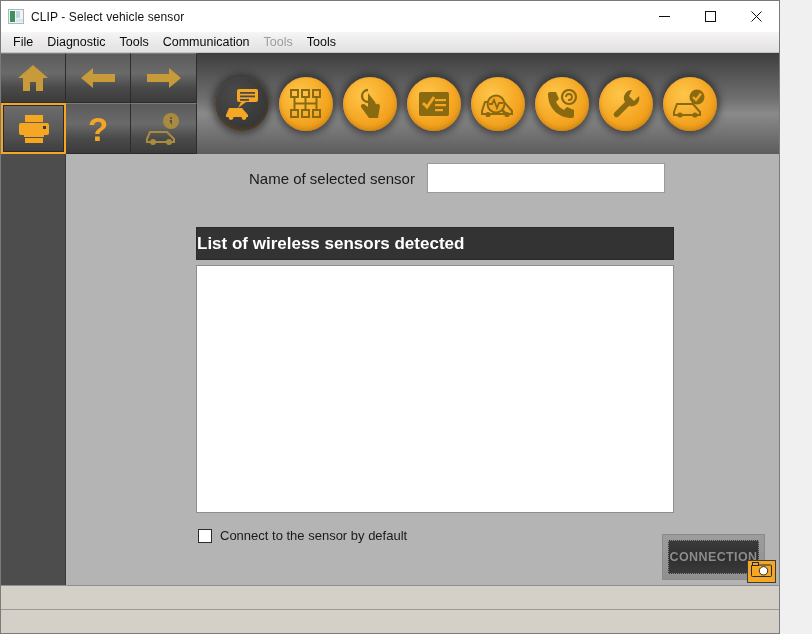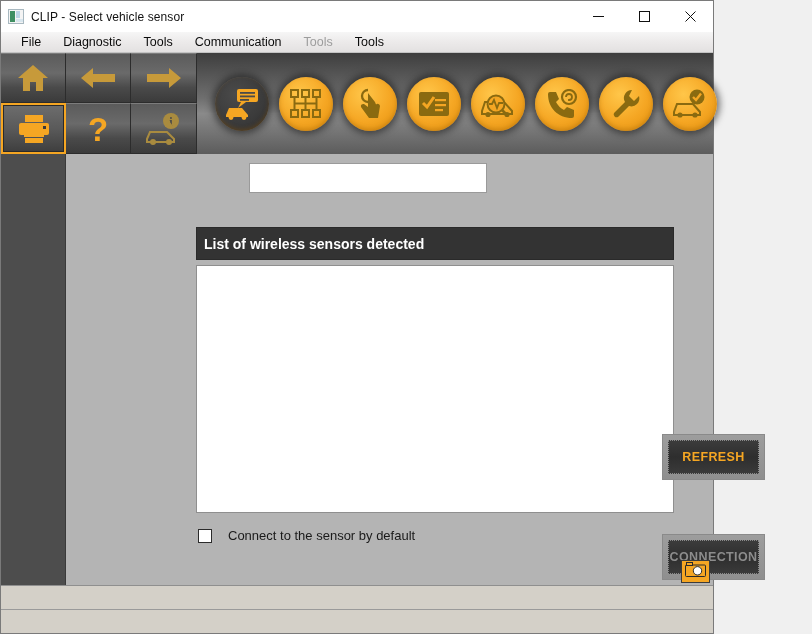"CLIP - Select vehicle sensor" #app { width: 714px -> 780px }
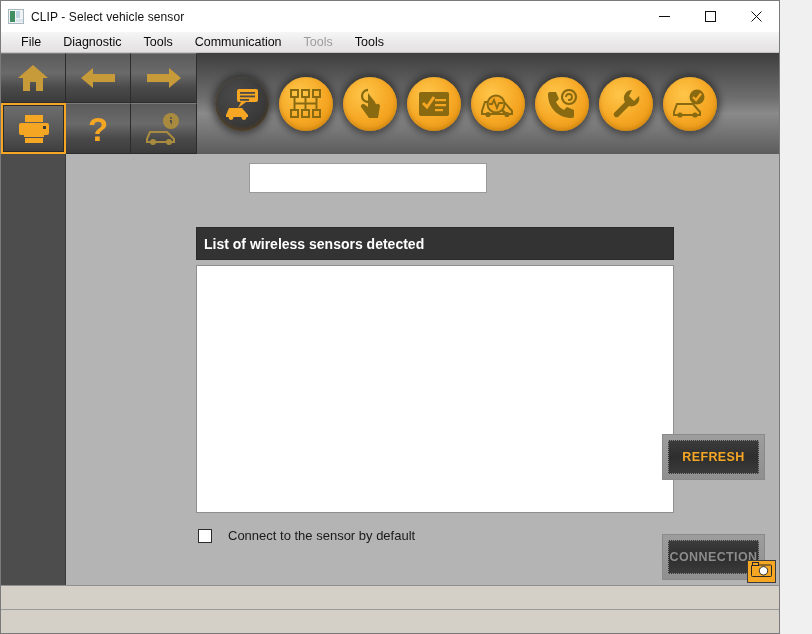"File" .menu-item { margin-left: 8px -> none }
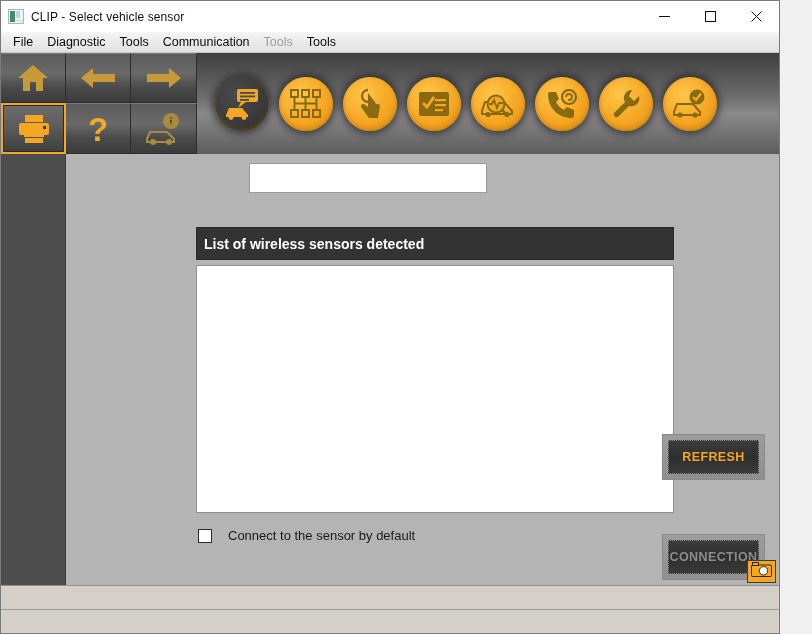"Name of selected sensor" div.field-label { html: none -> <div>Name of selected sensor</div> }
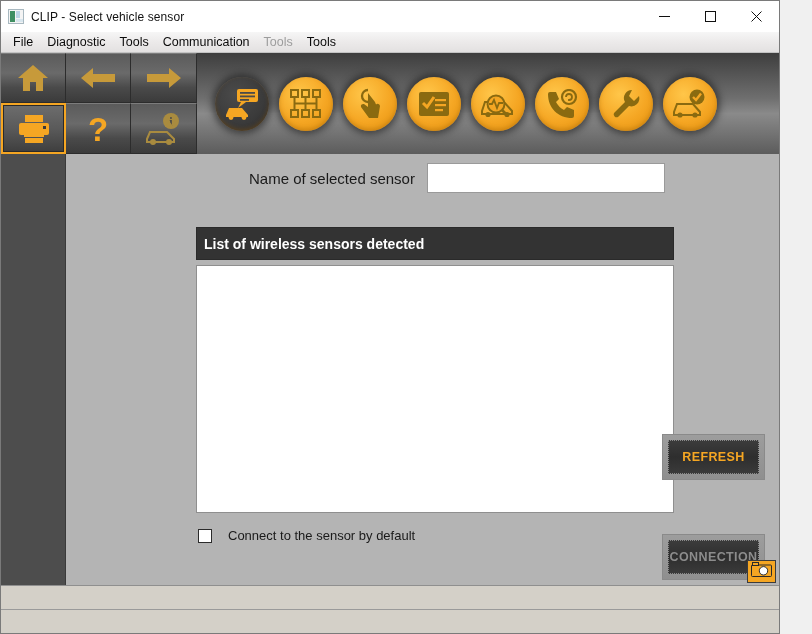"List of wireless sensors detected" .list-header span { font-size: 14px -> 17px; padding-left: 7px -> none }
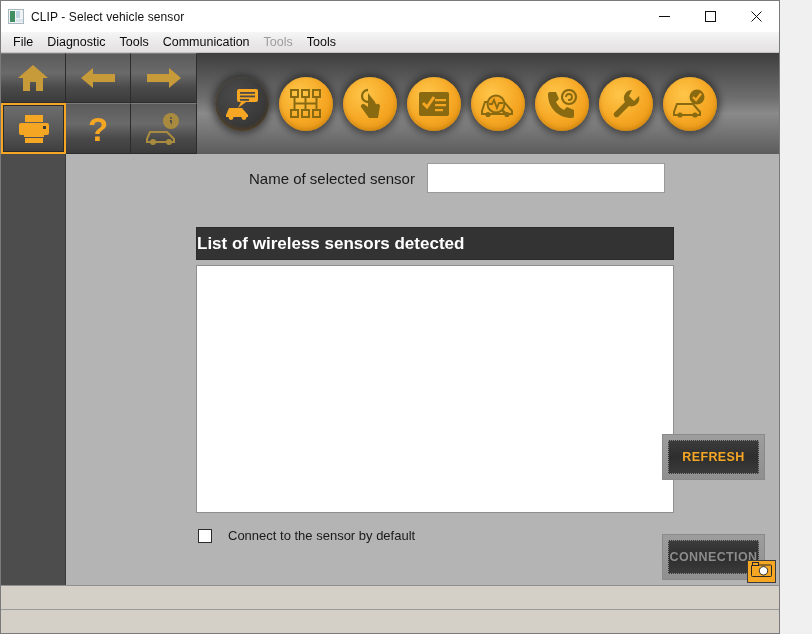"REFRESH" div.act-btn { html: <div> <div>REFRESH</div> </div> -> none }
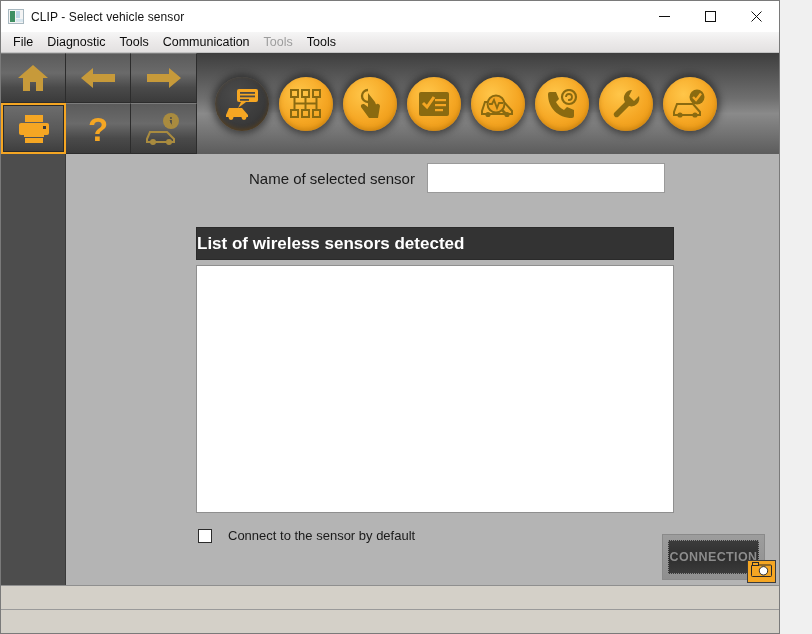"Connect to the sensor by" .chk-label { margin-left: 16px -> 8px }
